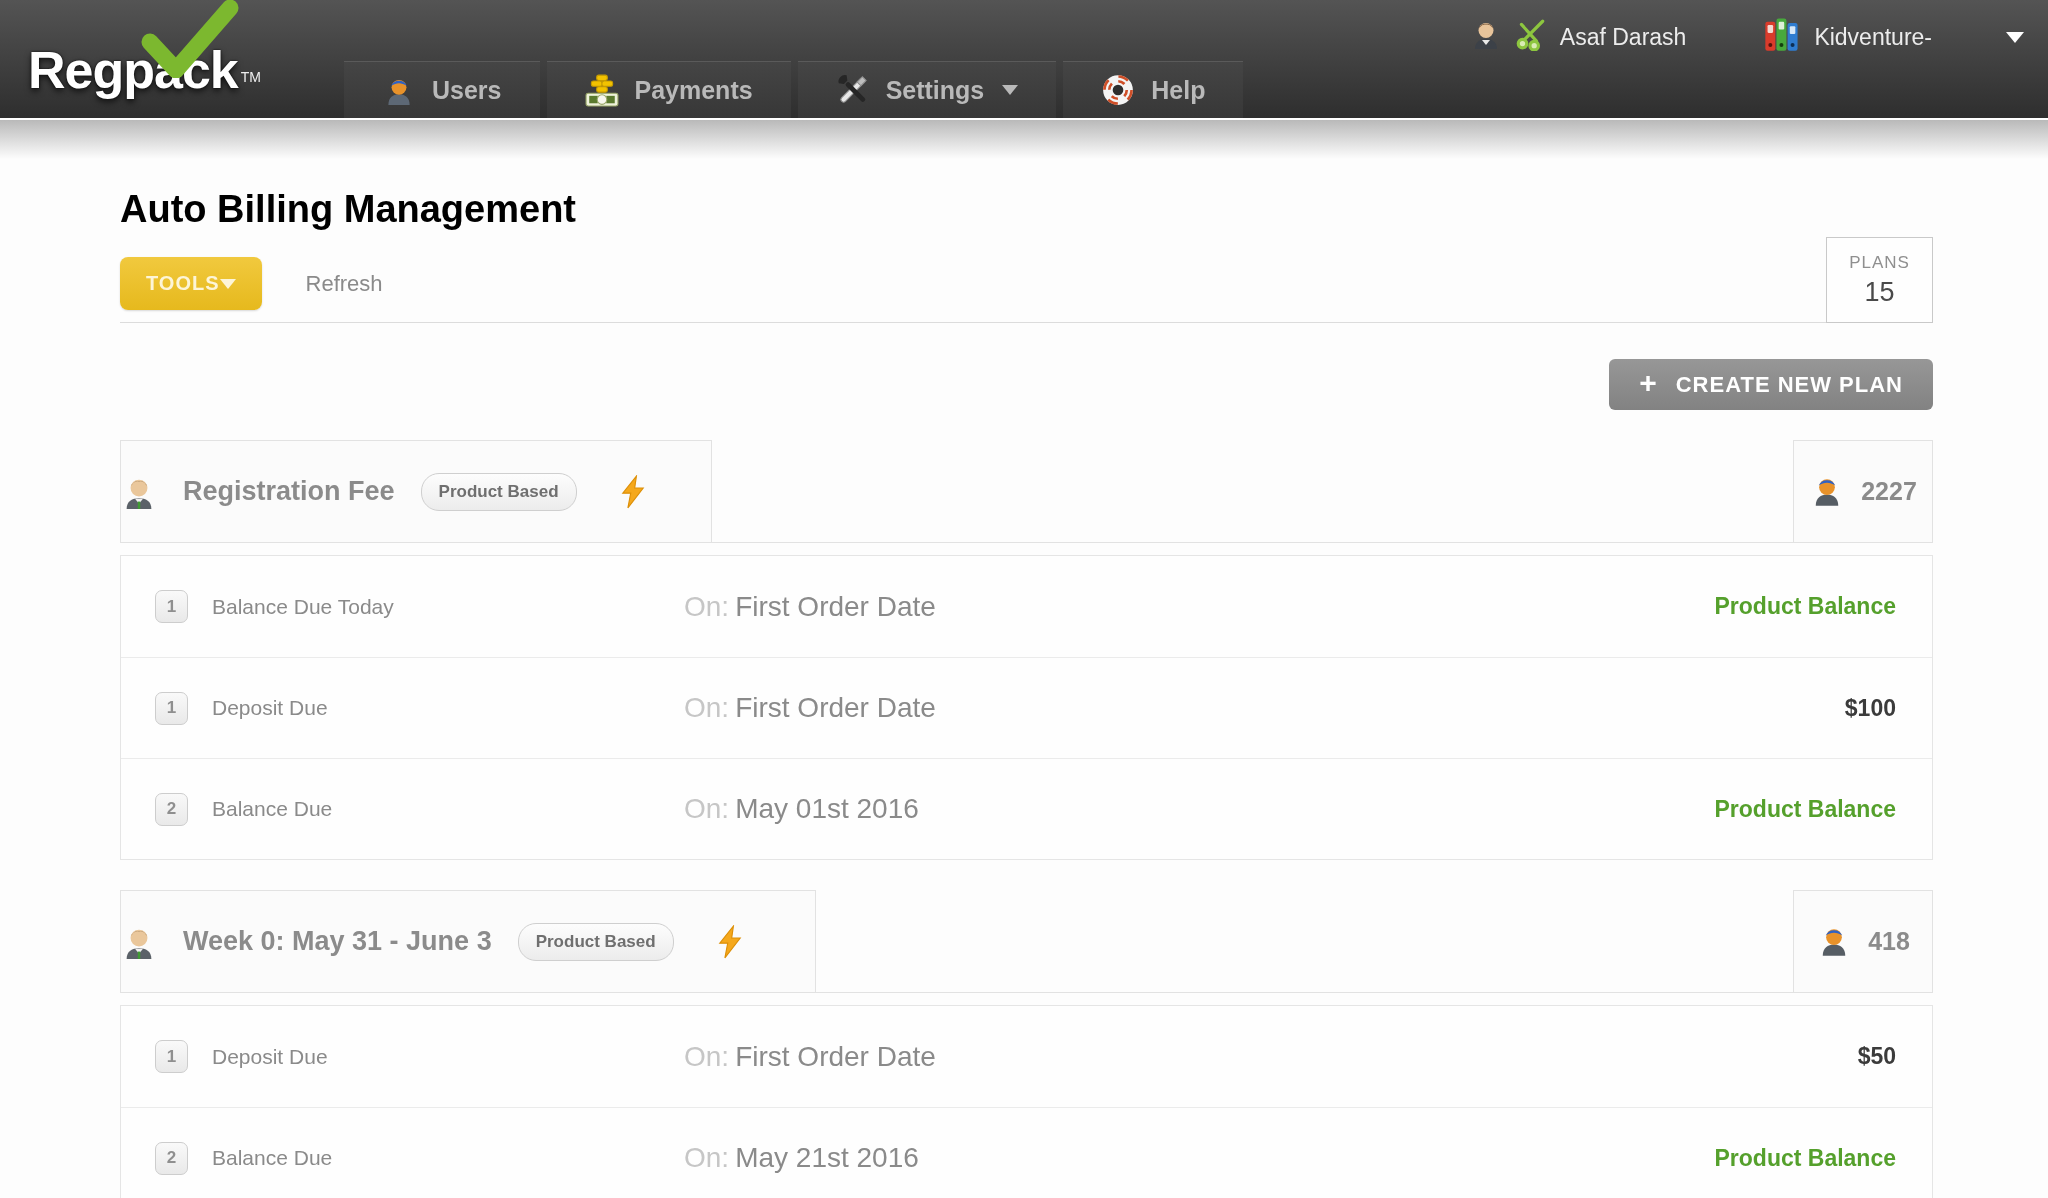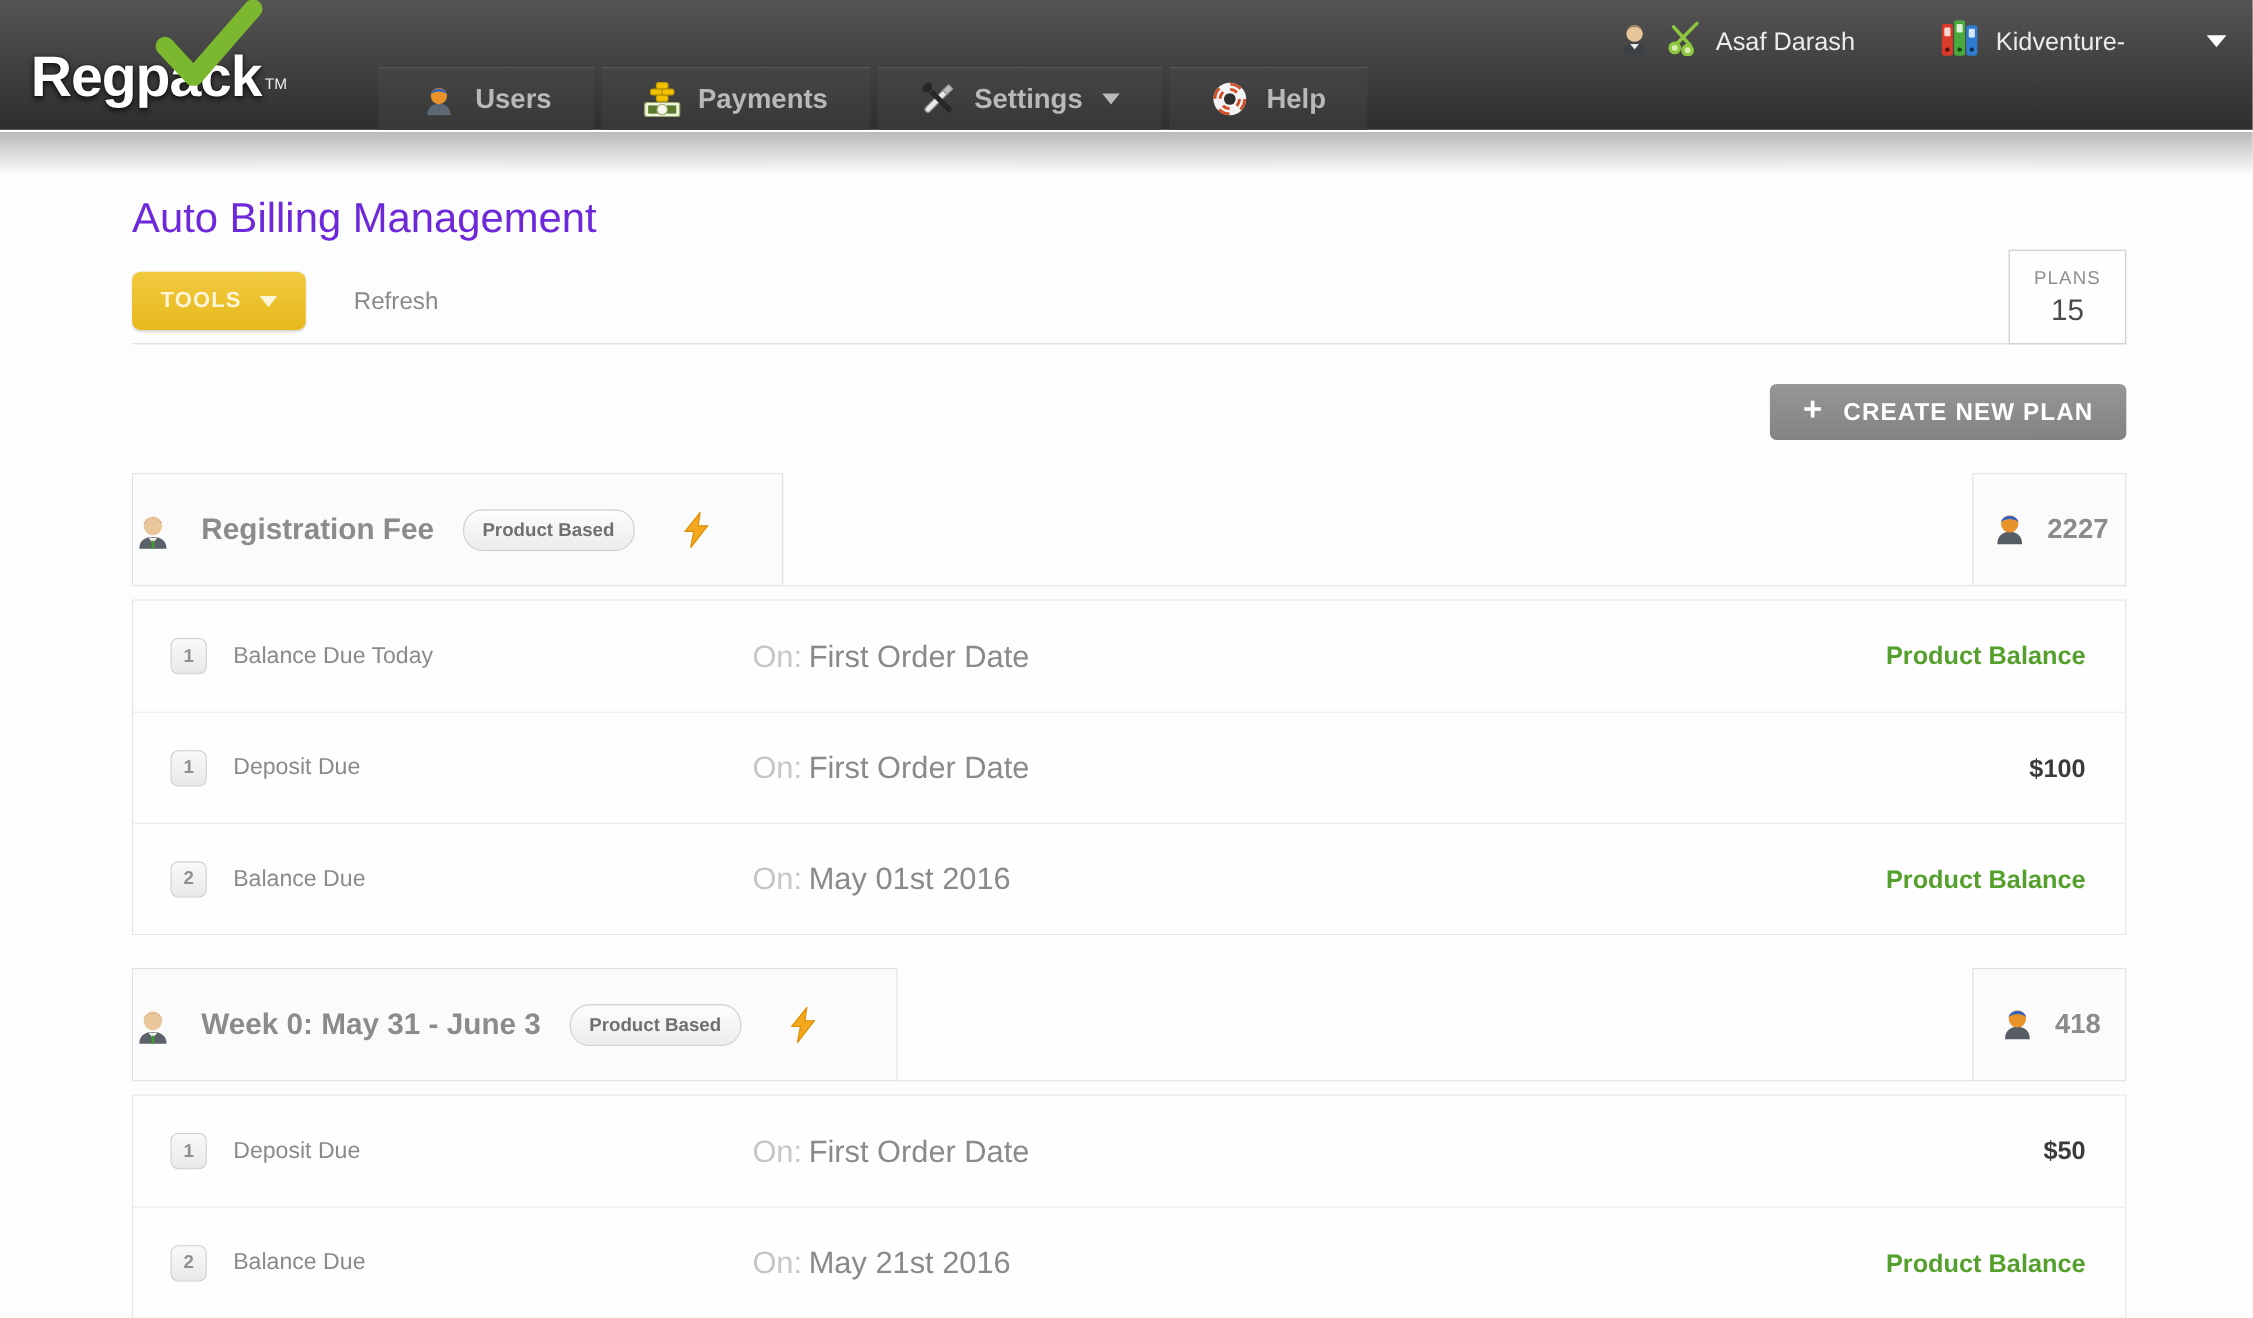"Auto Billing Management" h1.page-title { color: #6d28d9 -> #000000; font-weight: normal -> bold; margin-top: 12px -> 22px }
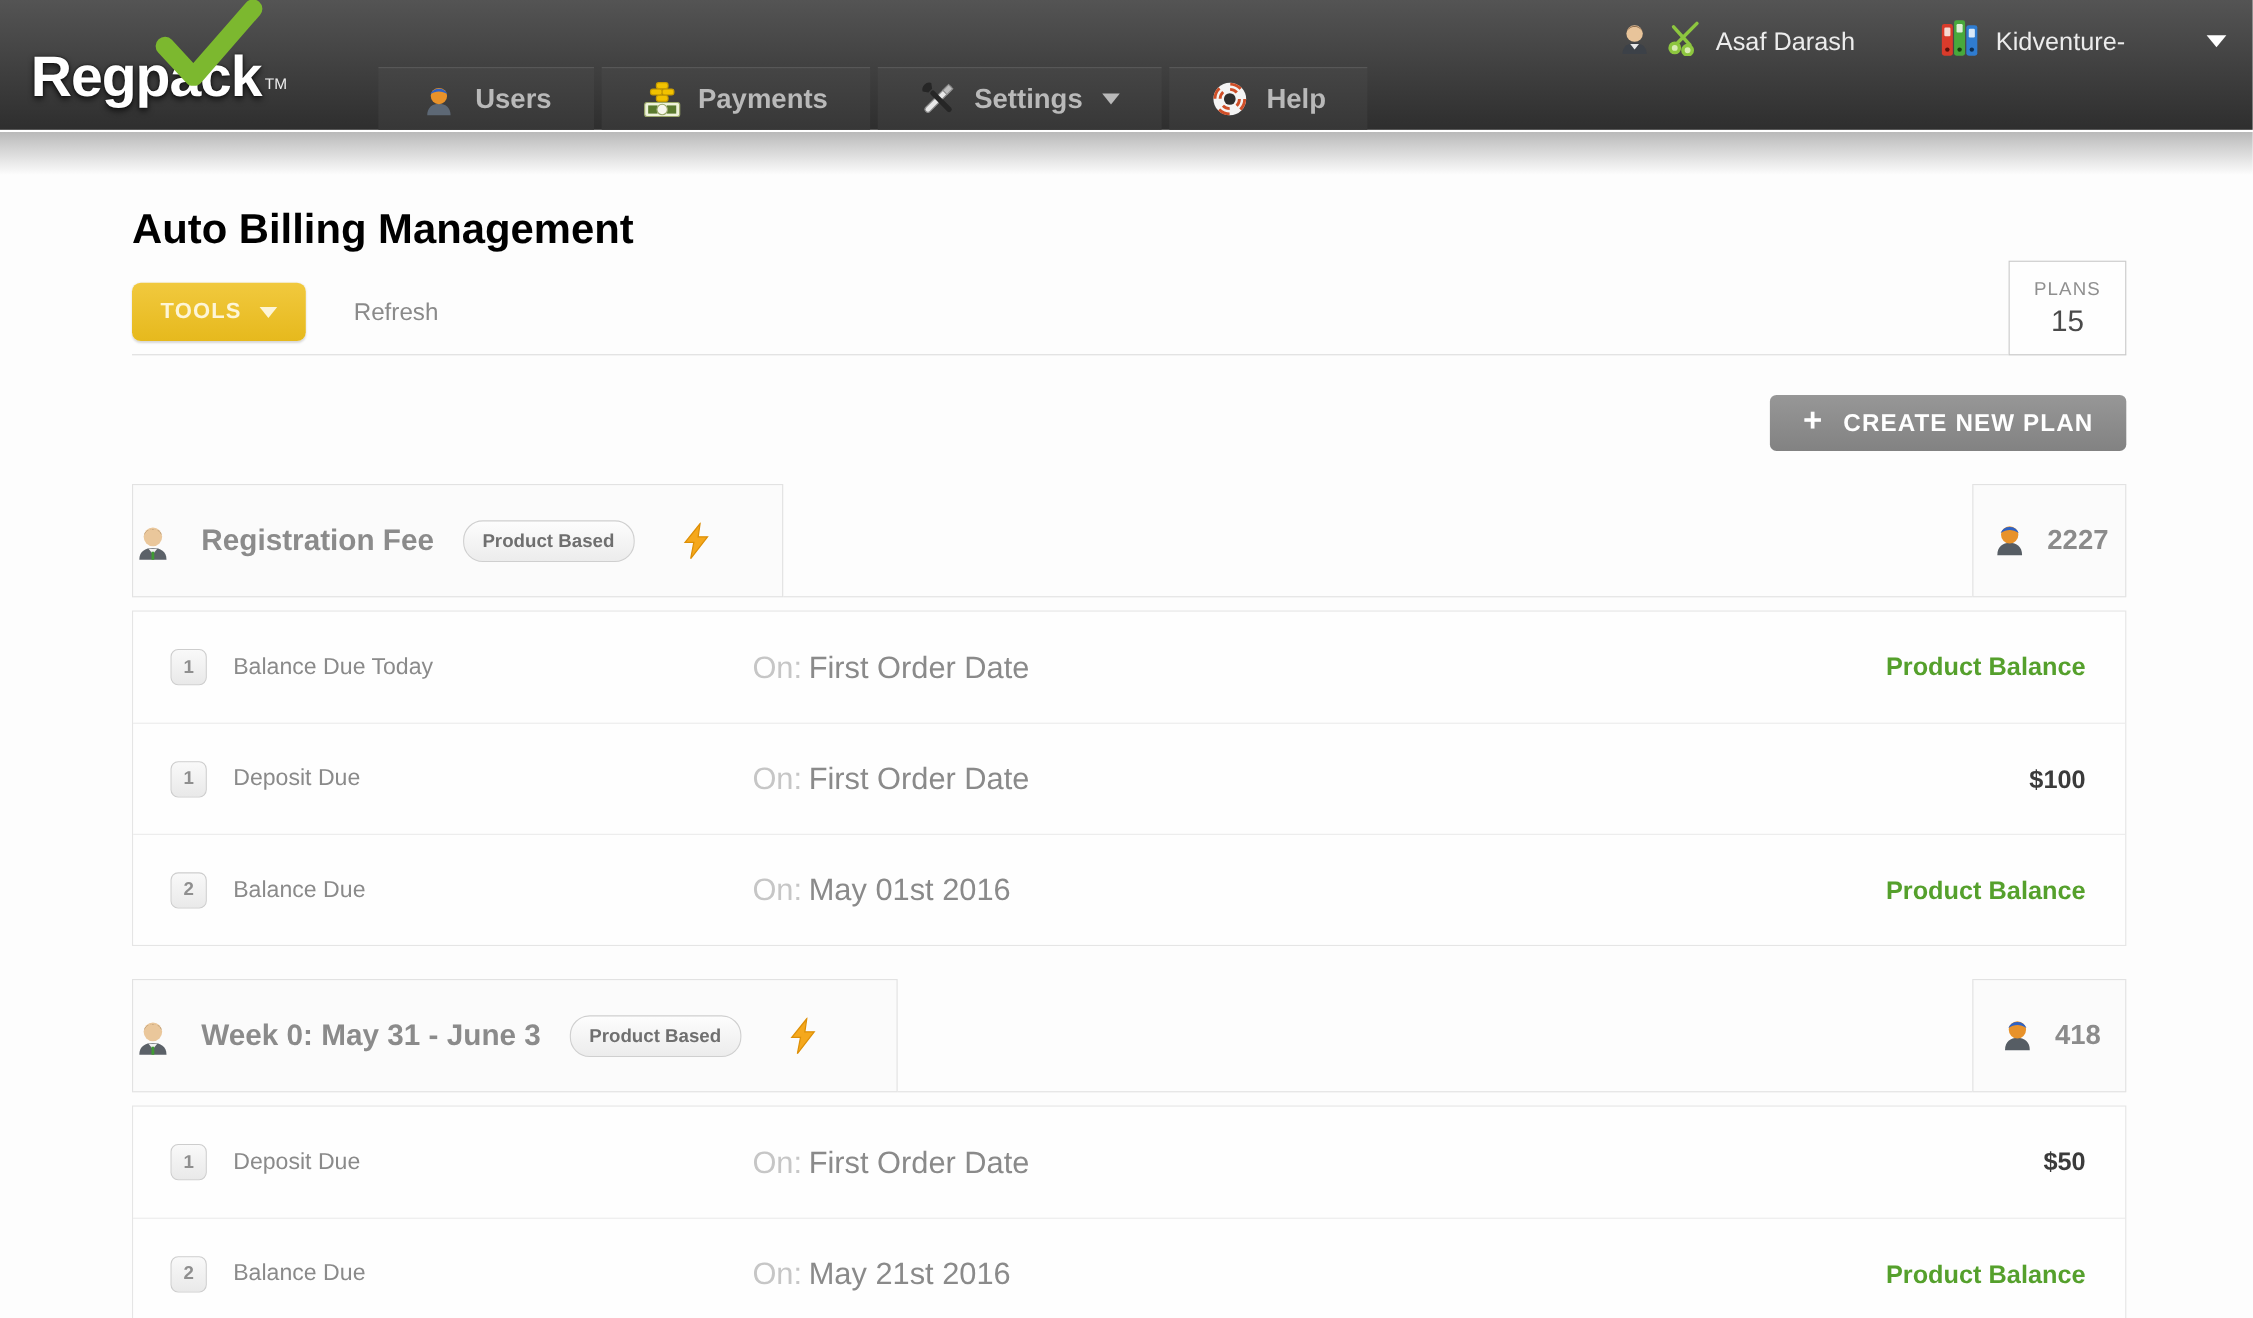"TOOLS" .tools-btn { gap: 16px -> none }
